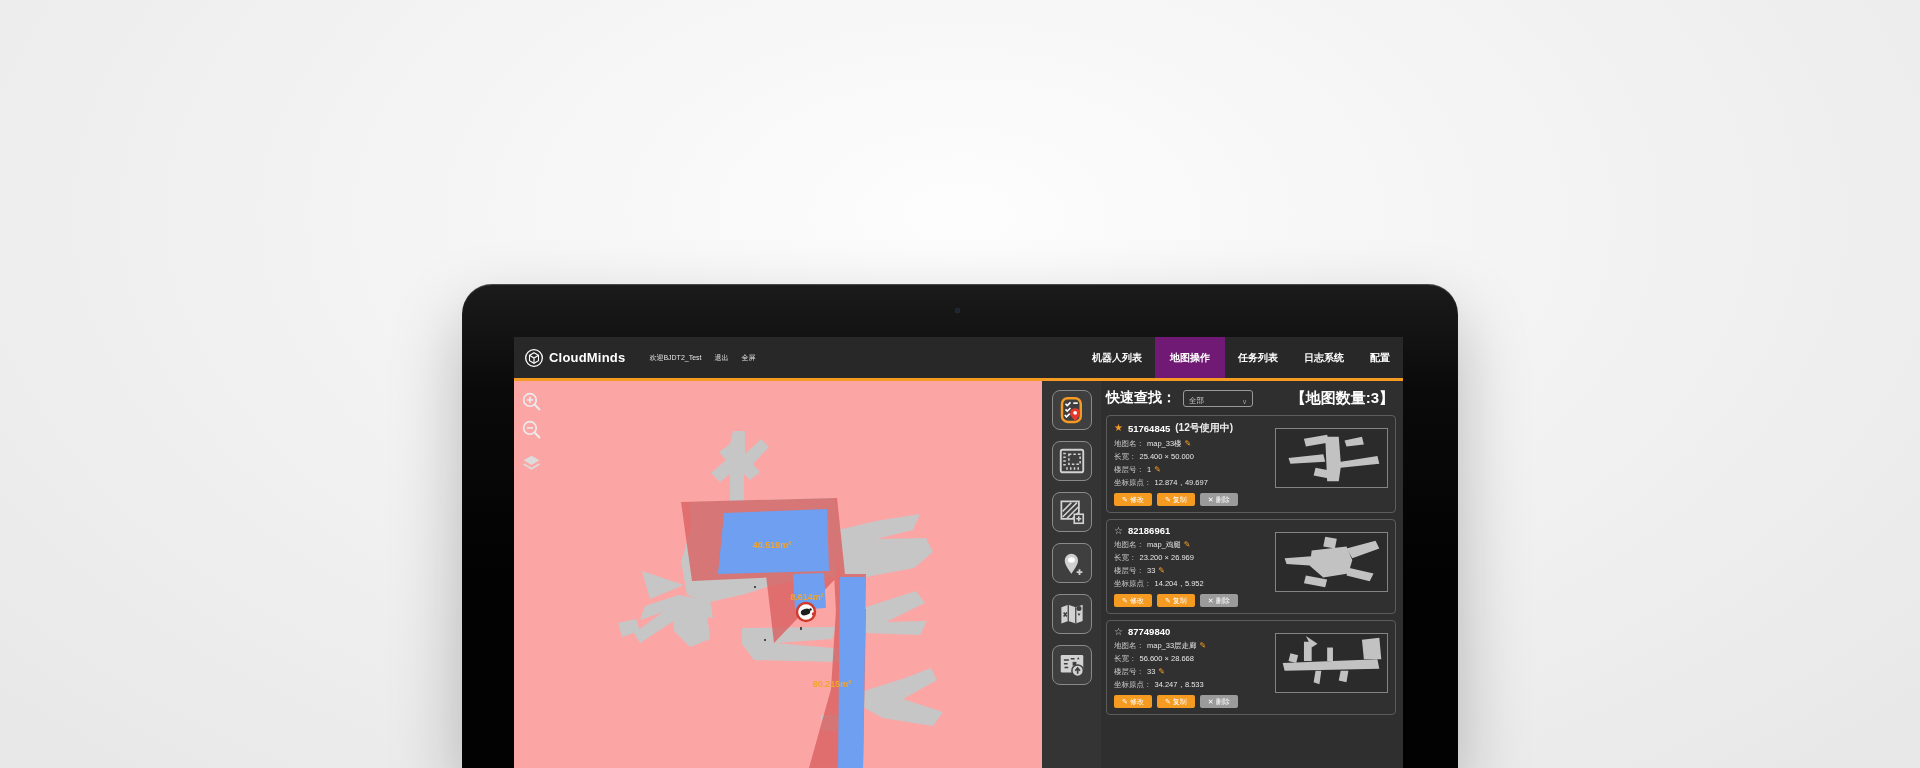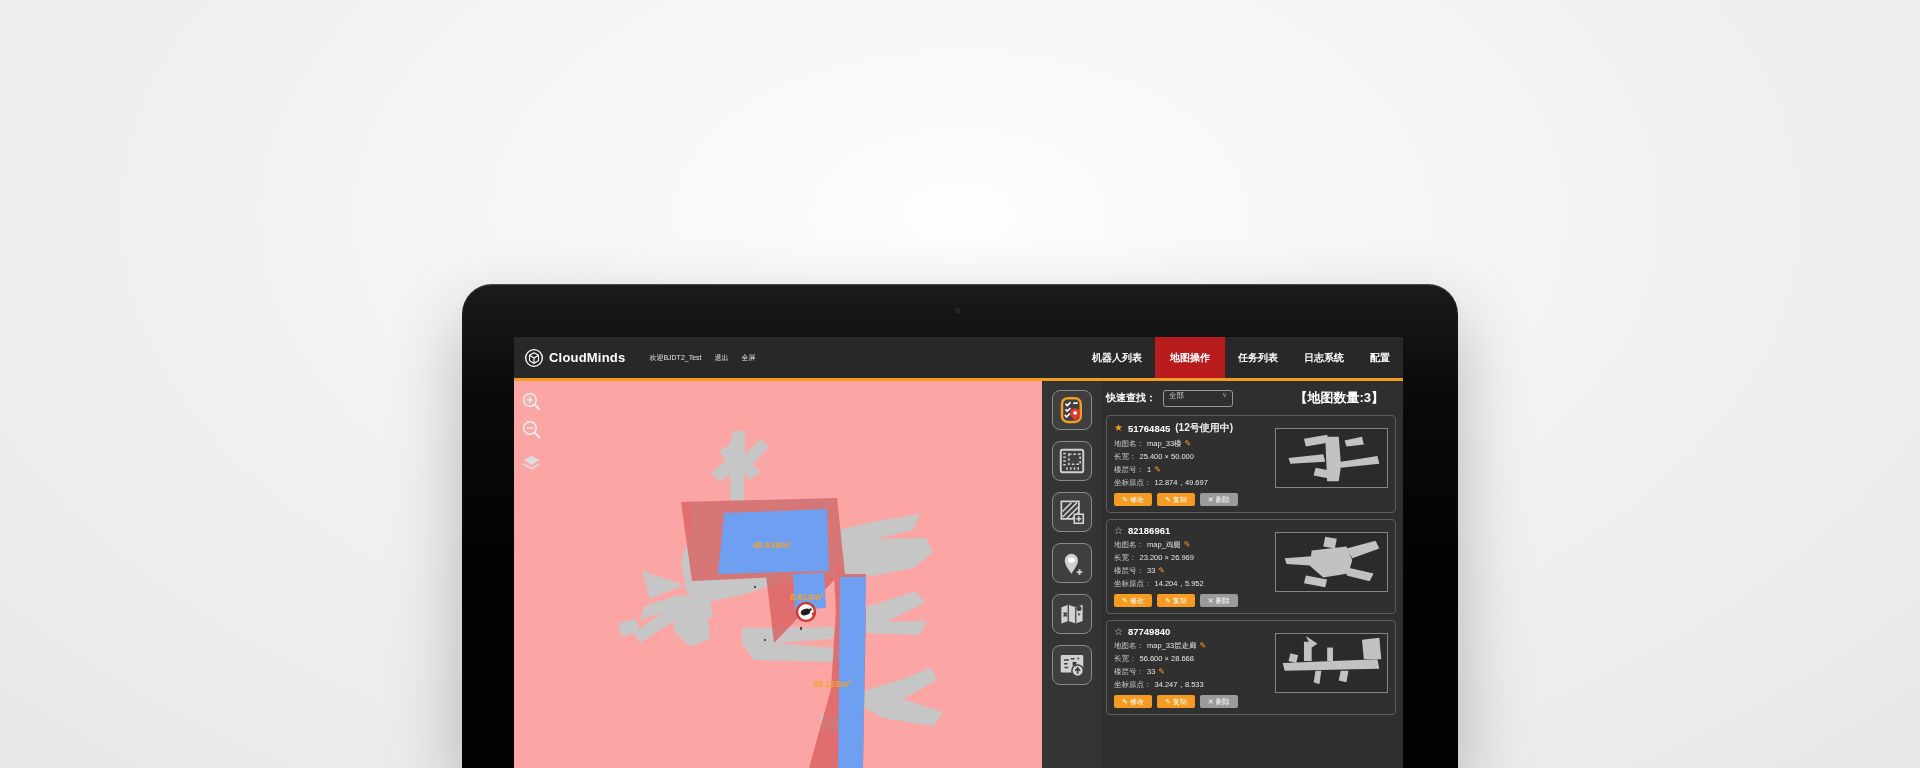"地图操作" .tab.active { background: #b91c1c -> #701a75 }
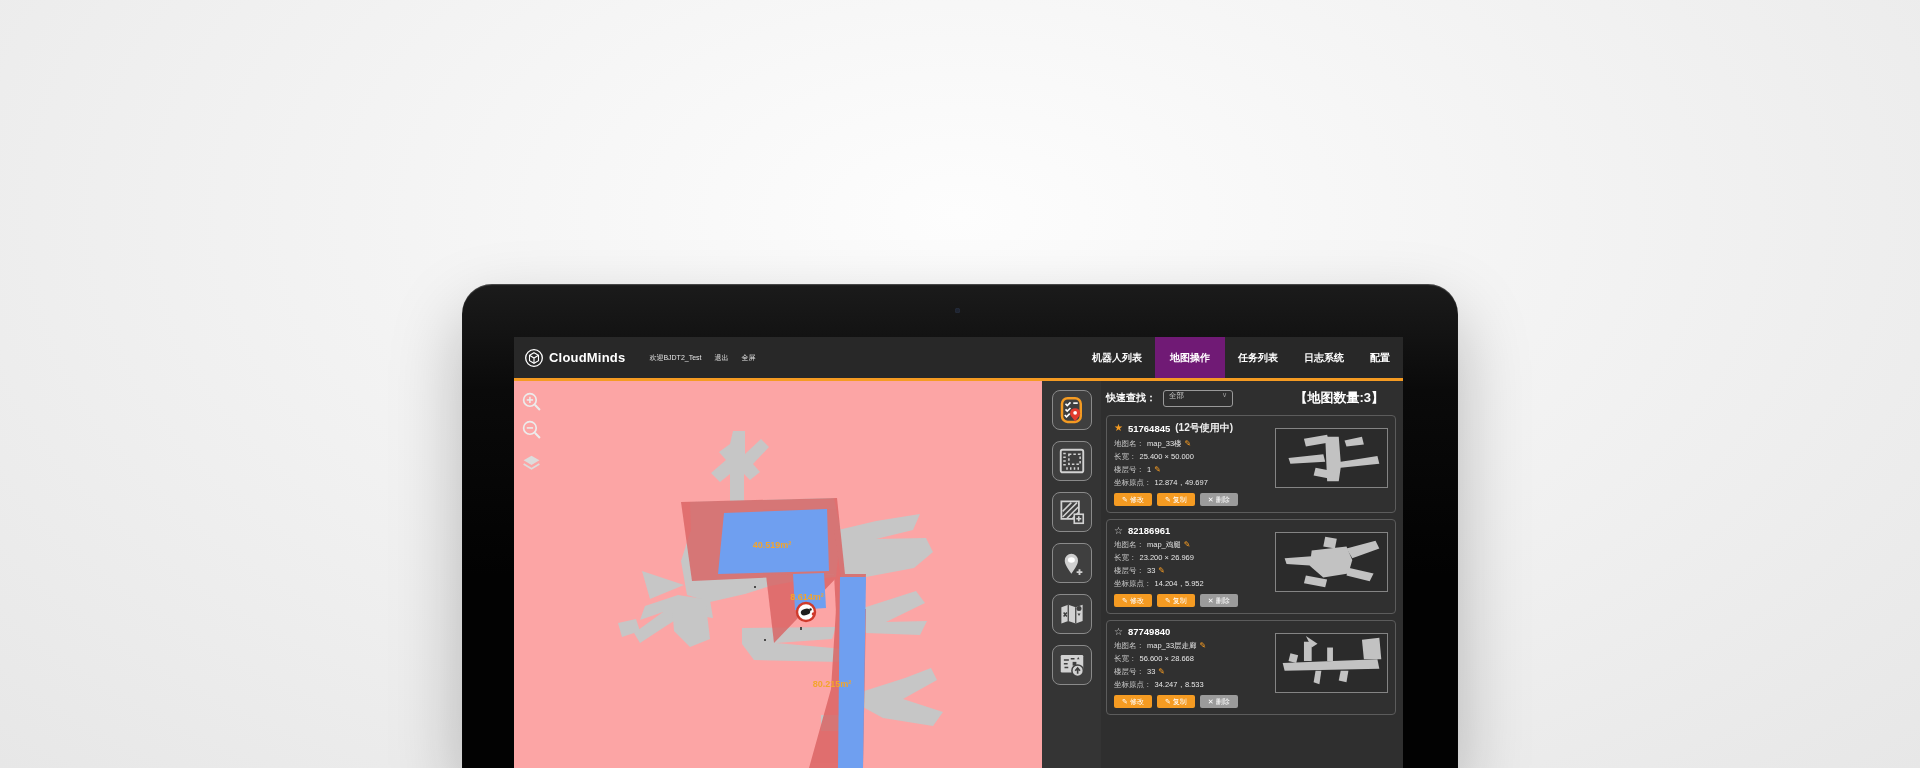"快速查找：" .filter-label { font-size: 10px -> 14px }
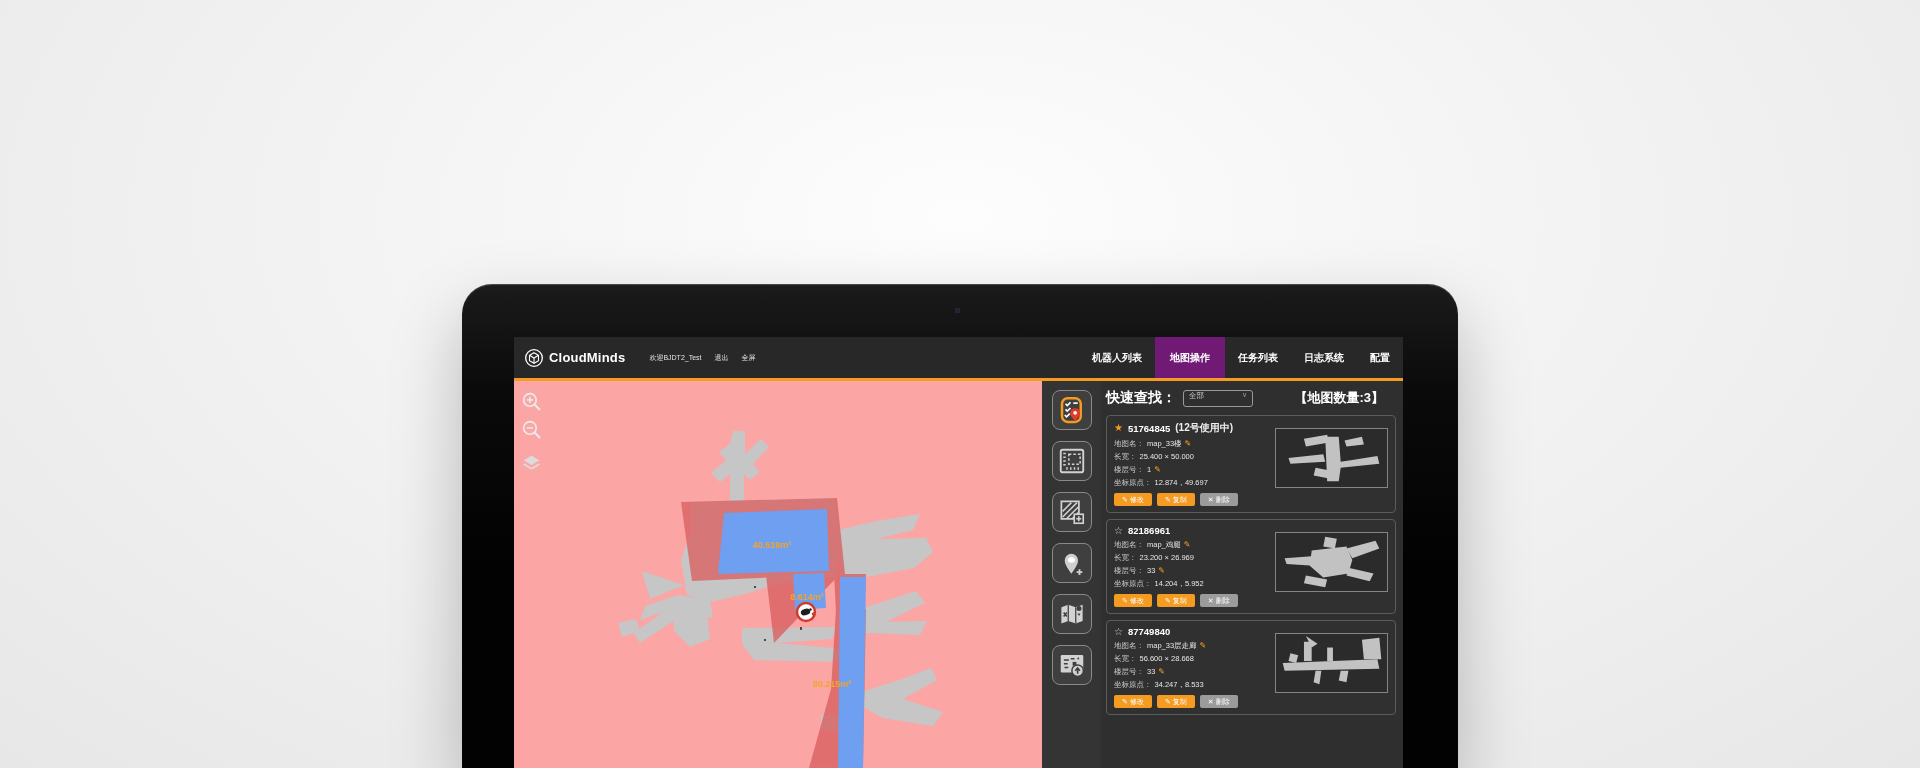"全部" .select { align-items: flex-start -> flex-end }
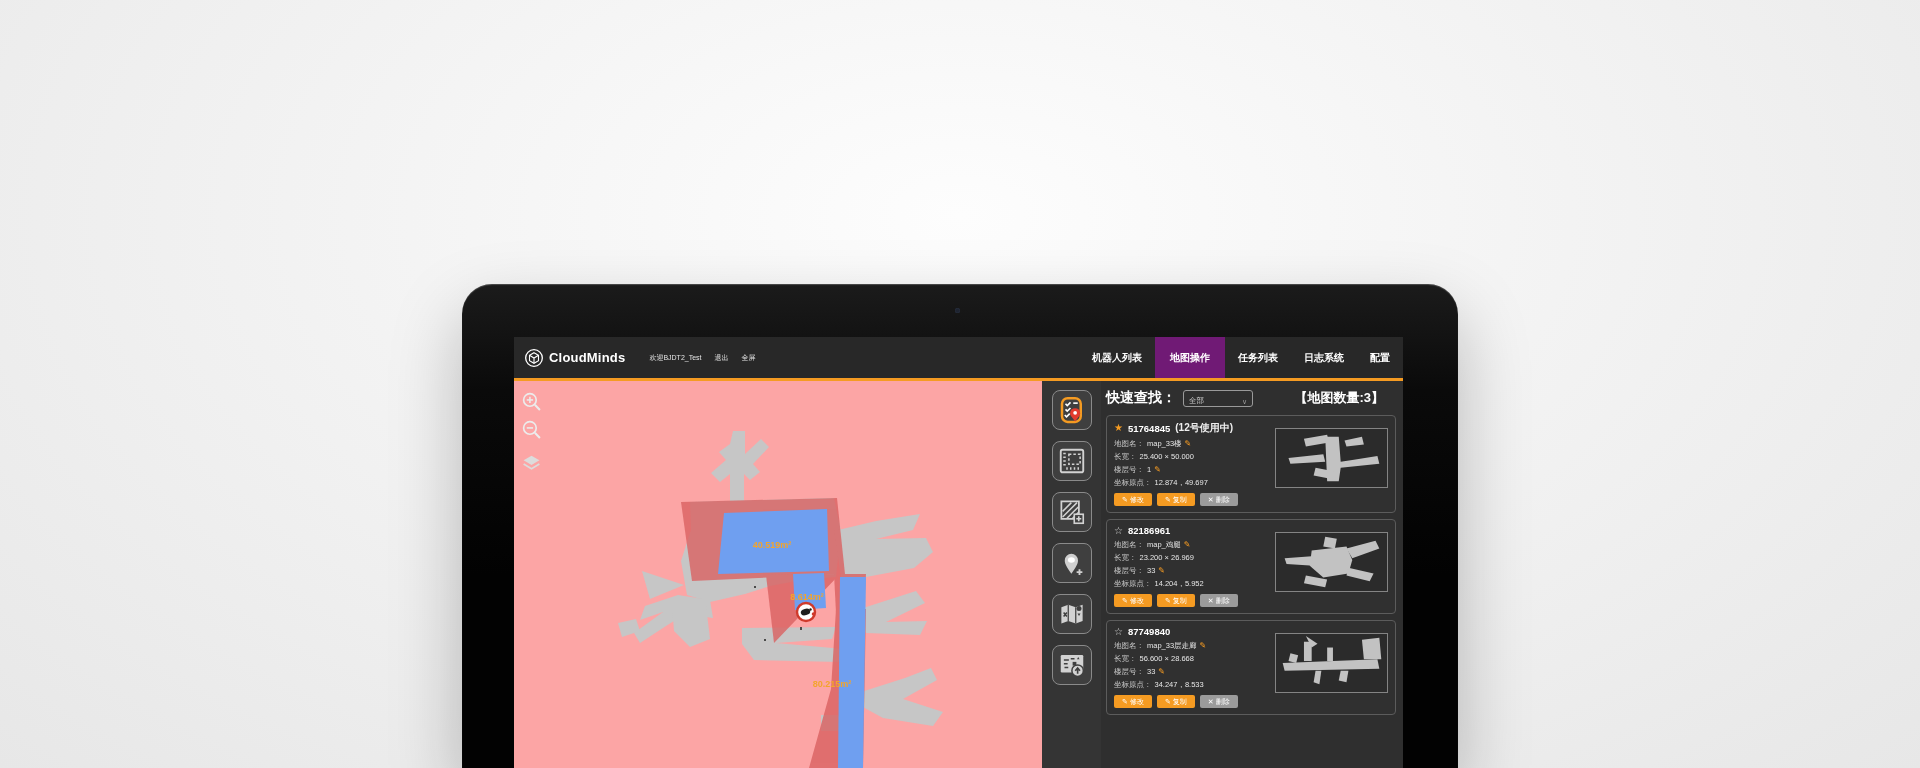"【地图数量:3】" .count { font-size: 13px -> 15px; margin-right: 12px -> 2px }
